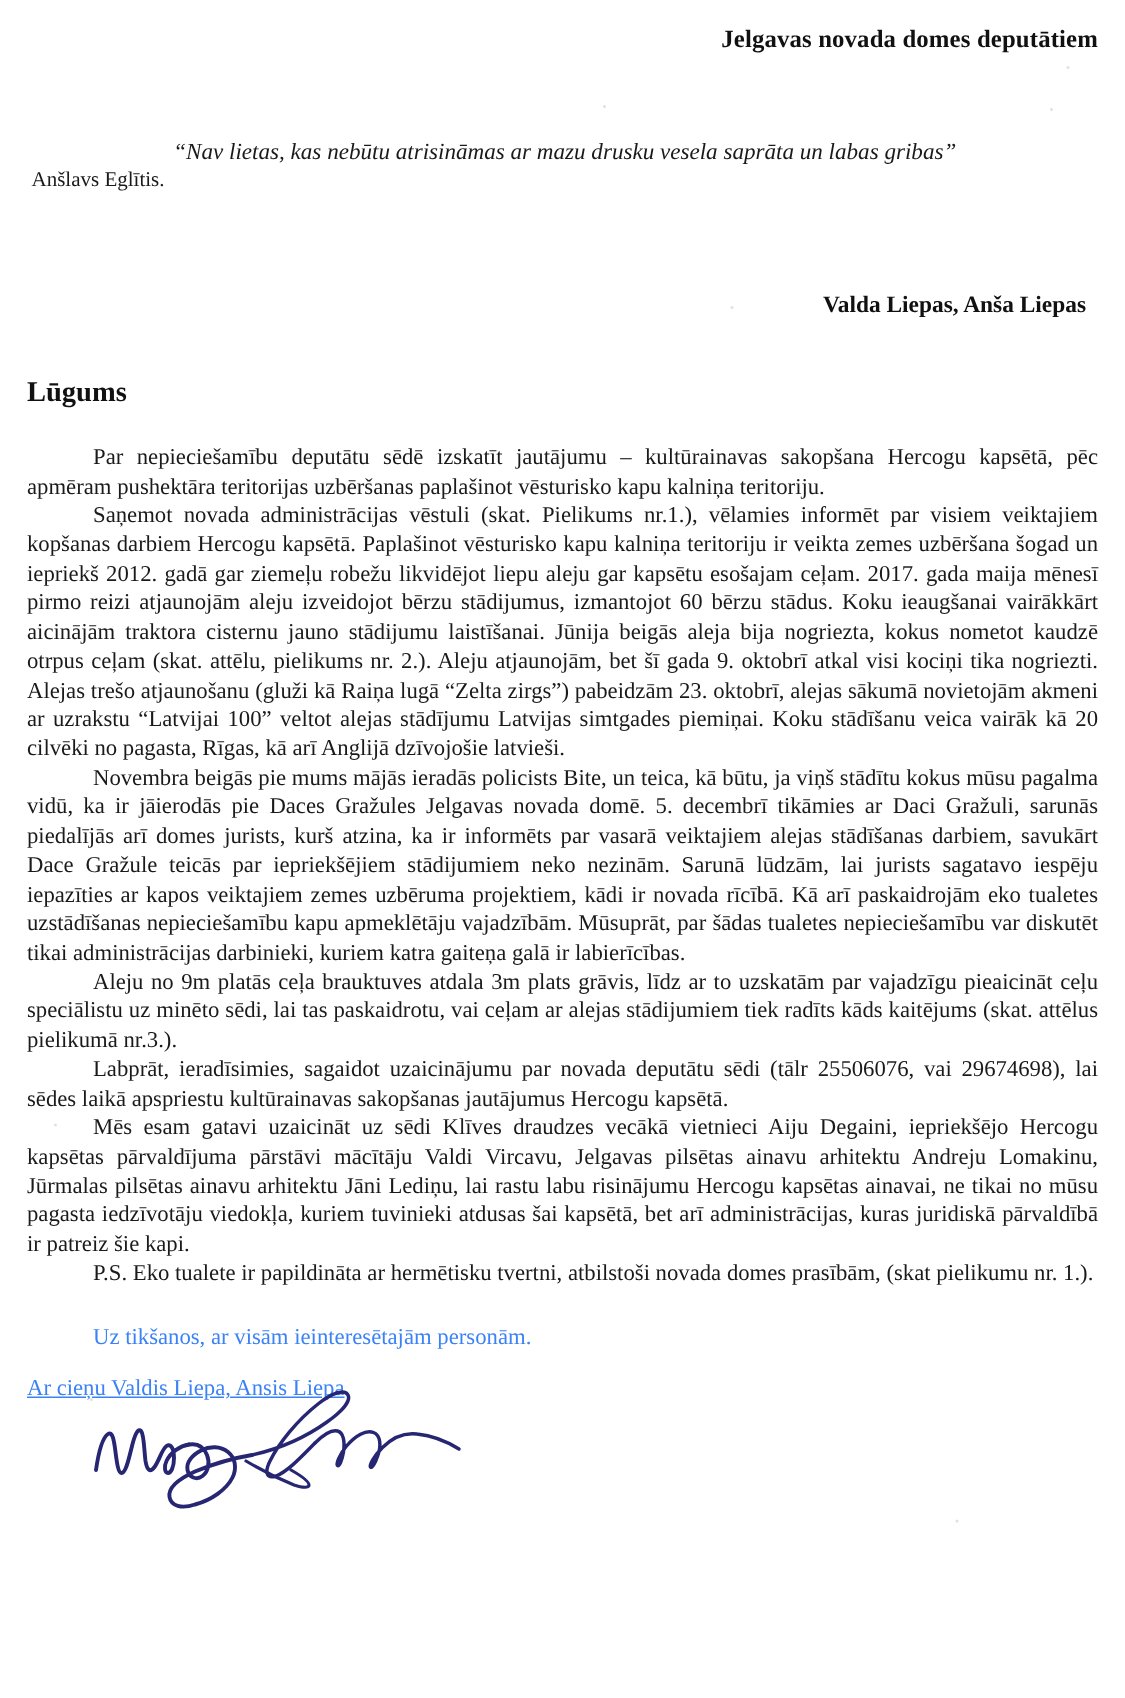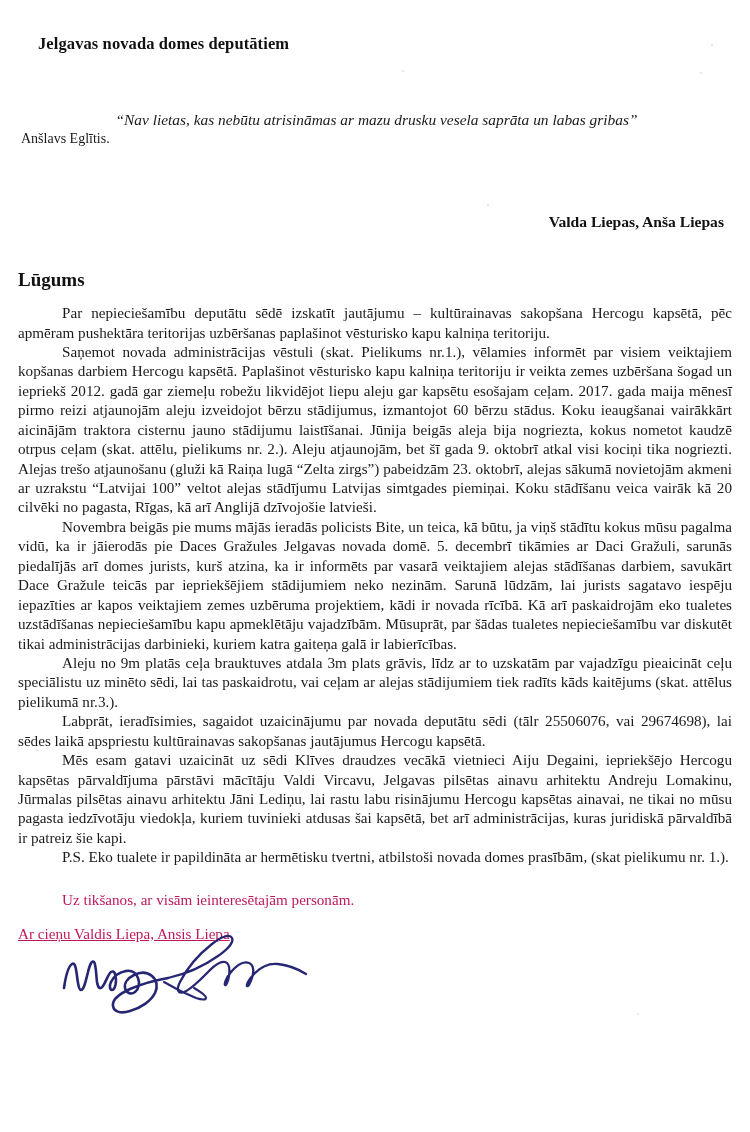"Jelgavas novada domes deputātiem" .doc-title { padding-top: 34px -> 16px; text-align: left -> right }
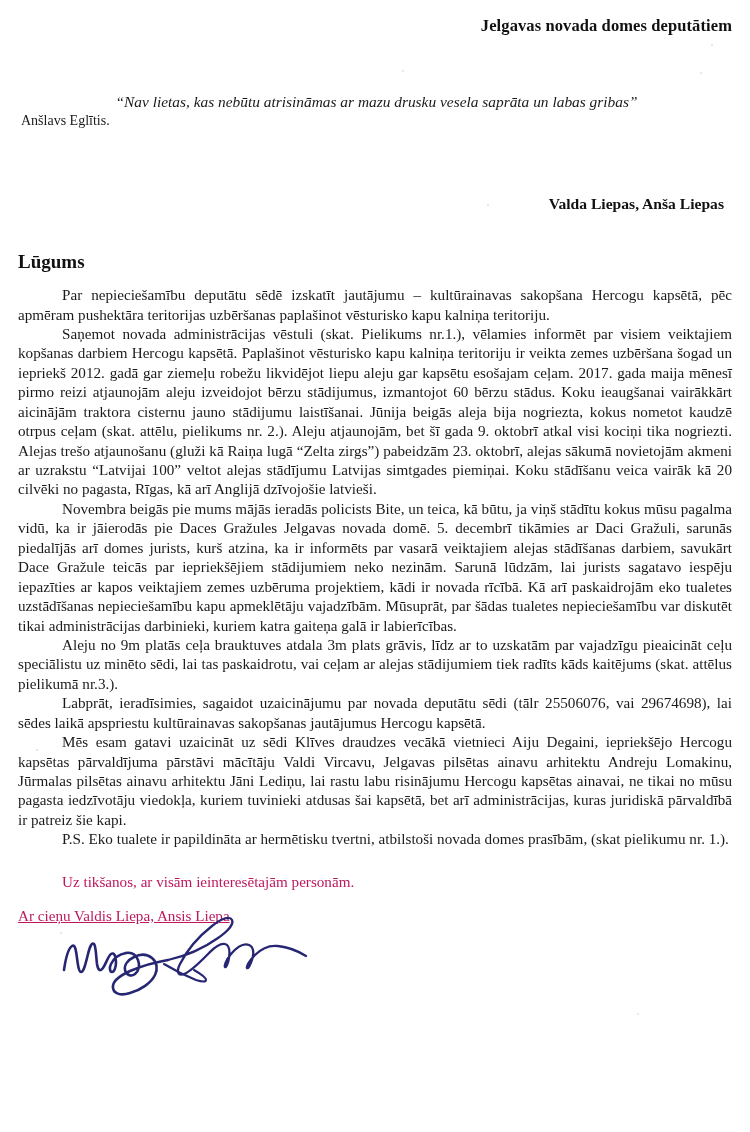"Par nepieciešamību deputātu sēdē" .body-copy { margin-top: 12px -> 22px }
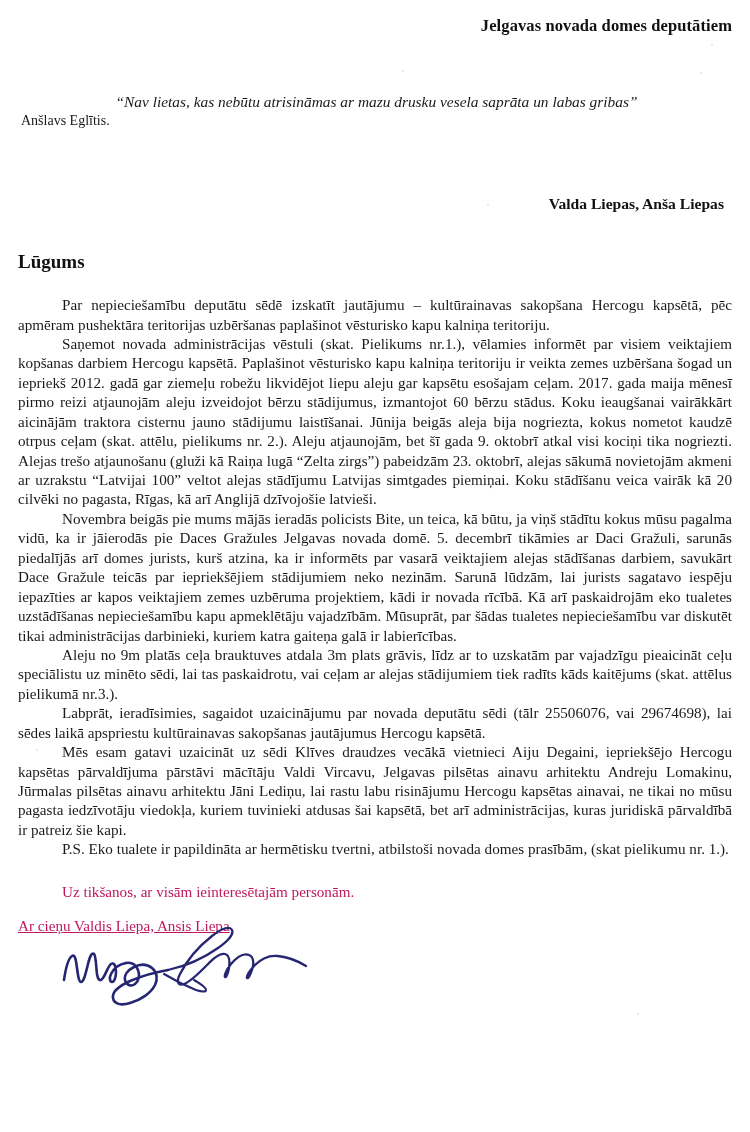"Uz tikšanos, ar visām ieinteresētajām" .closing p { color: #be185d -> #3b82f6 }
